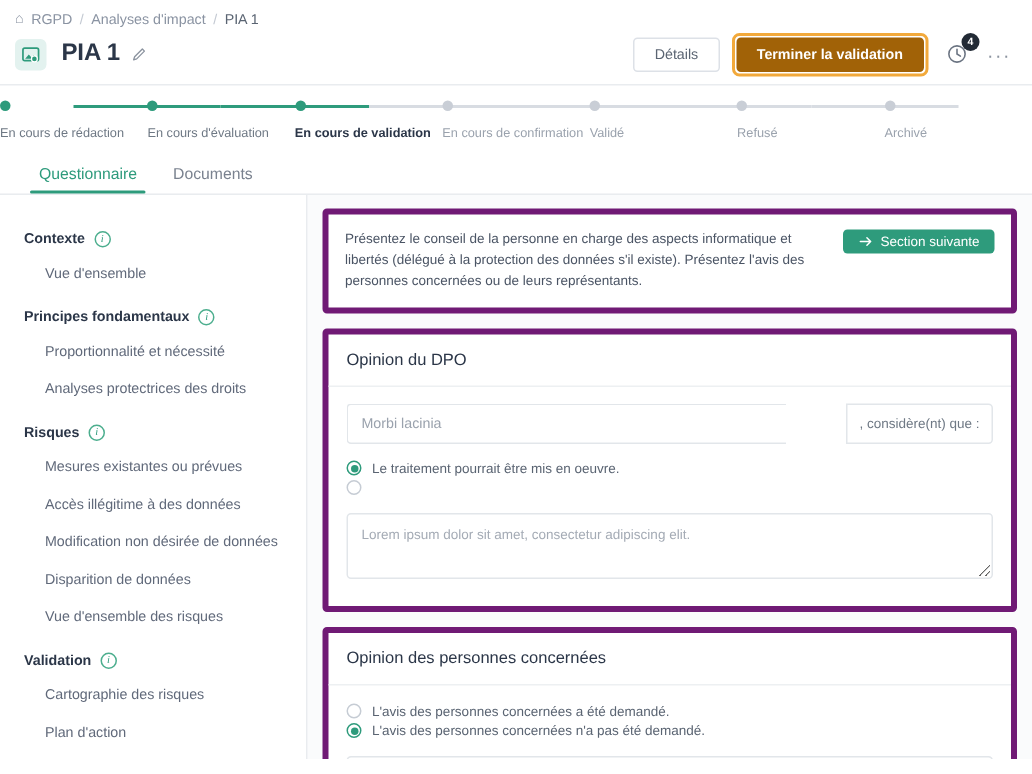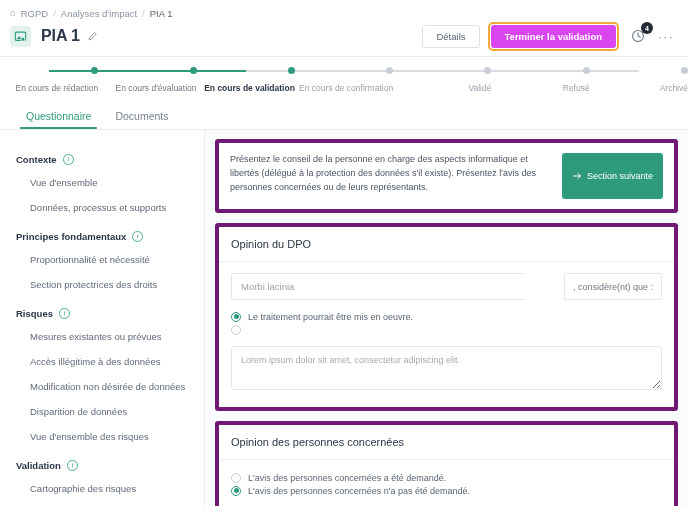"Terminer la validation" .btn-validate { background: #d946ef -> #a16207 }
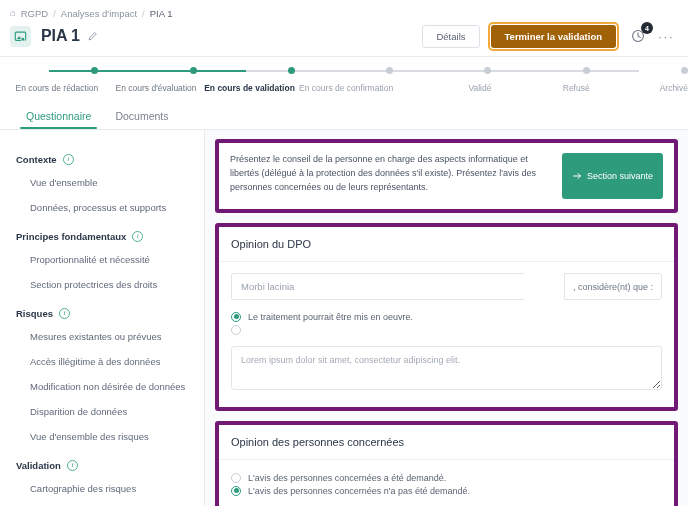"En cours de rédaction" .step { align-items: flex-end -> flex-start }
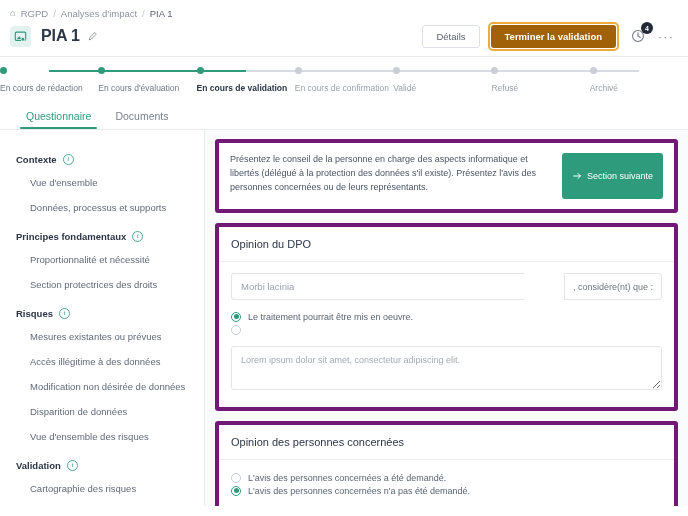"Section suivante" .btn-next { padding: 18px 10px -> 3px 10px }
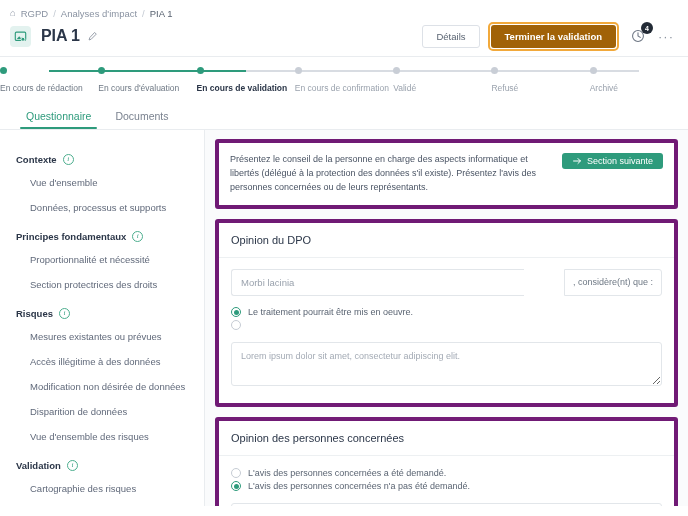"Données, processus et supports" div.sb-item { html: <div>Données, processus et supports</div> -> none }
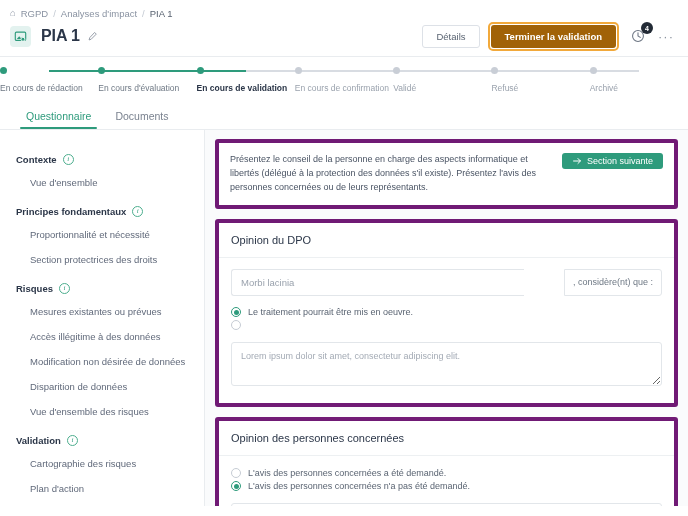"Section protectrices des droits" div.sb-item { text: Section -> Analyses }
